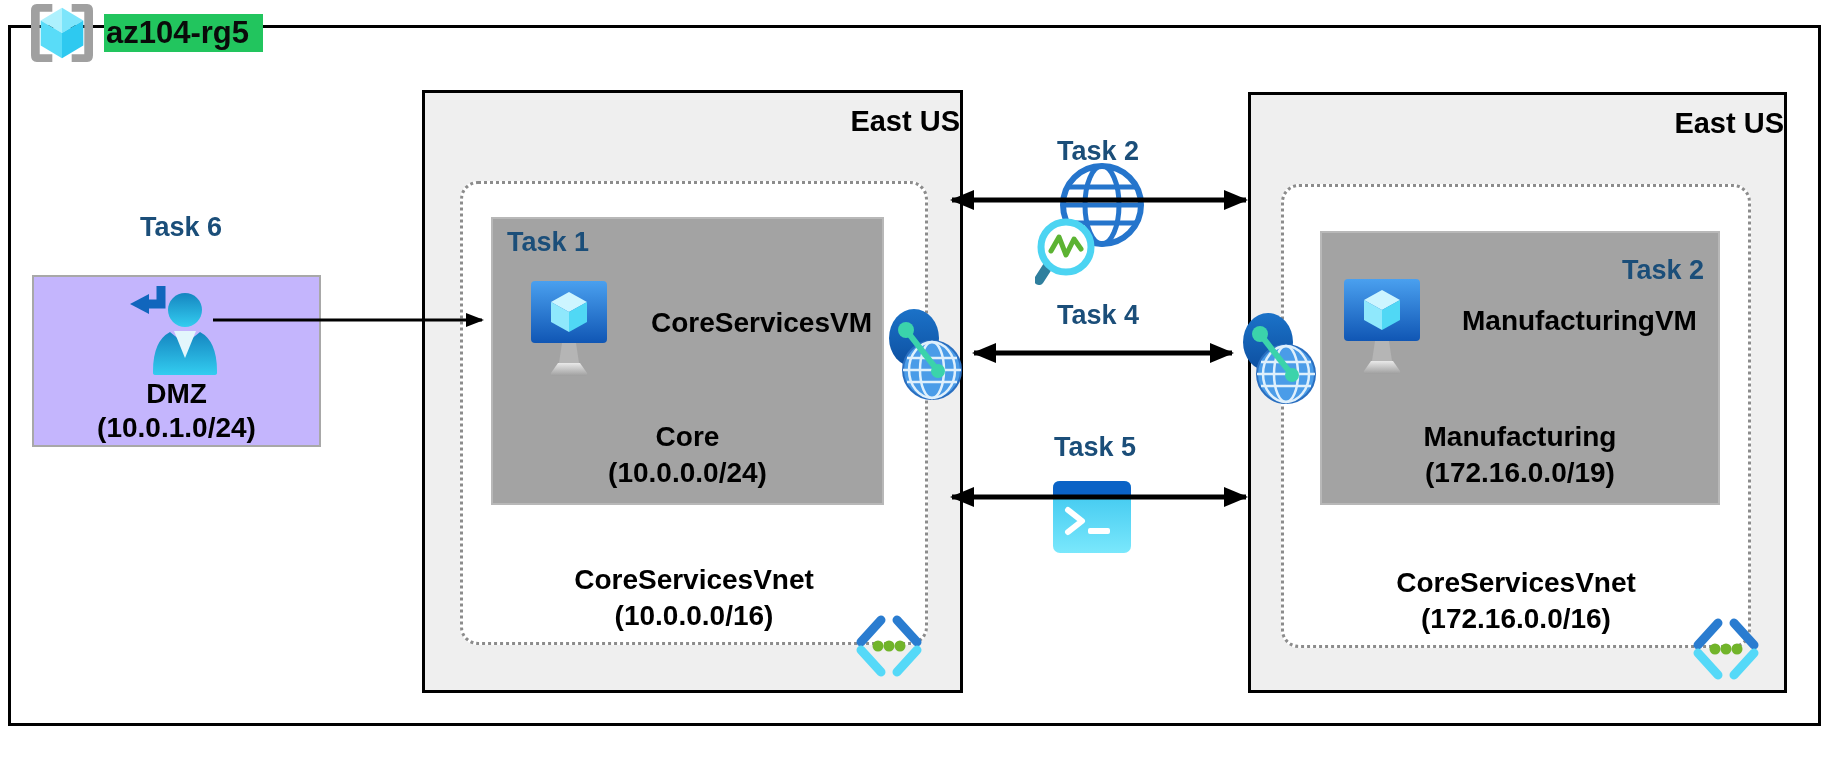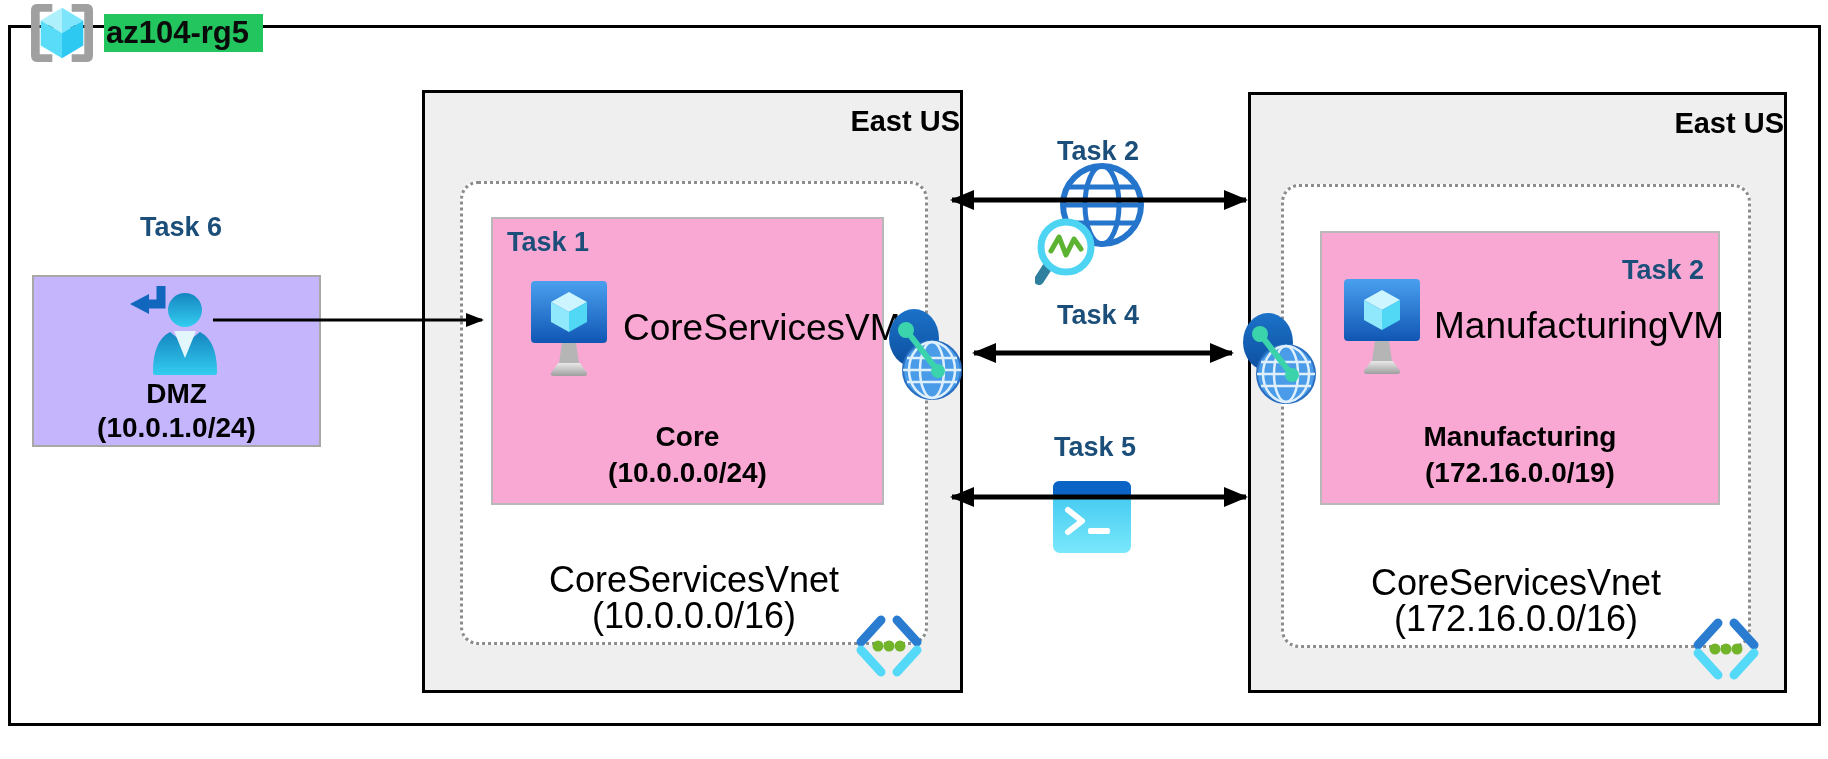"Task 1" .subnet { background: #f9a8d4 -> #a3a3a3 }
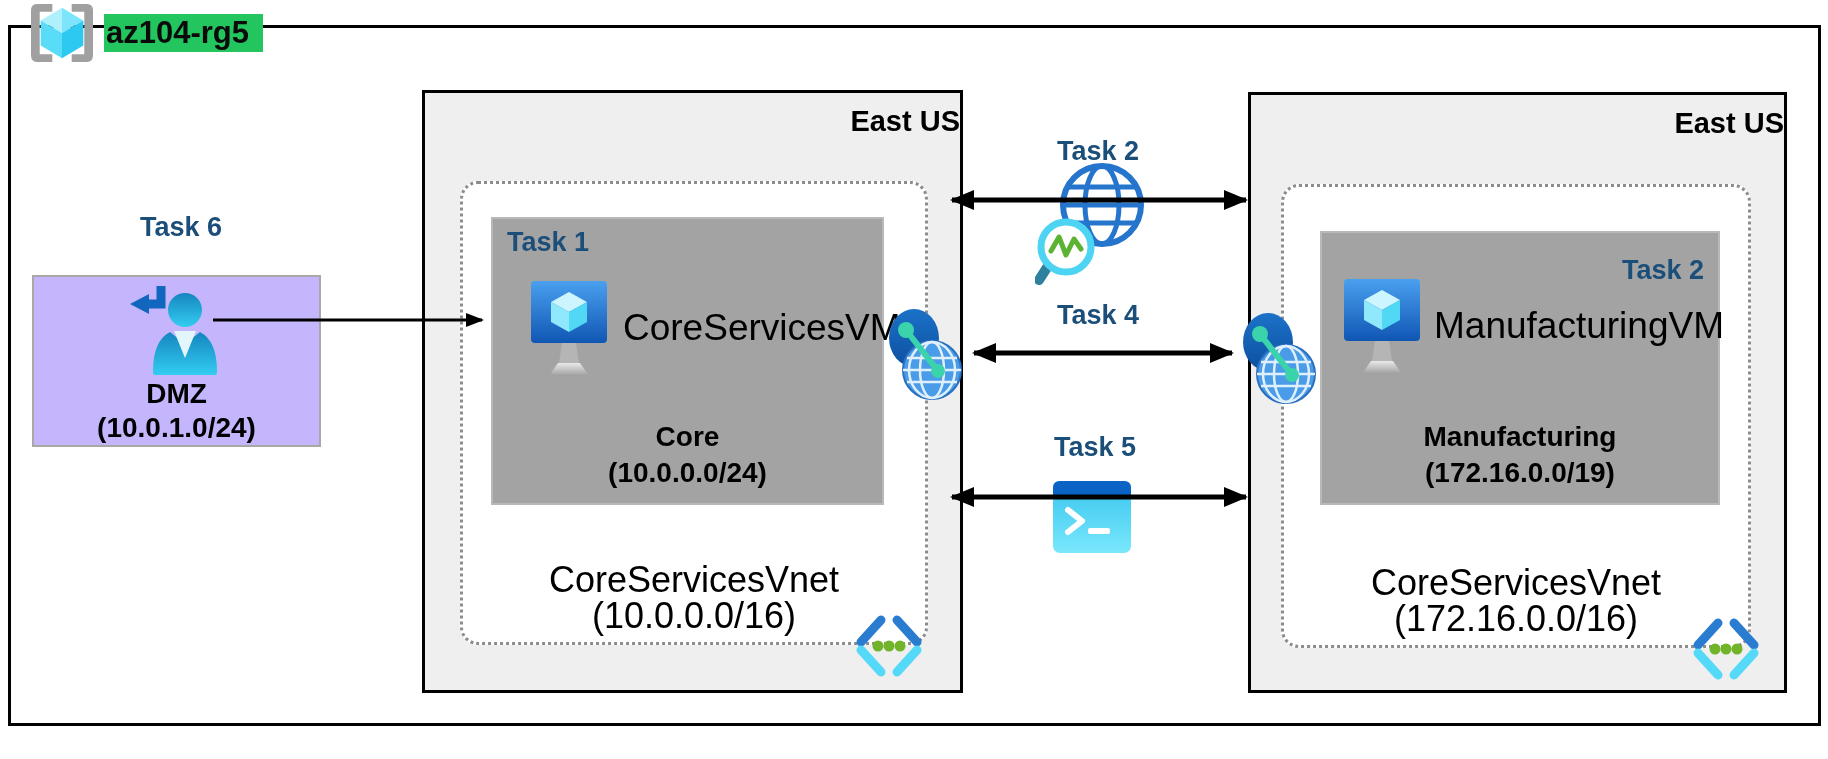"CoreServicesVM" .vm-name { font-size: 37px -> 28px; font-weight: 400 -> 700; margin-left: none -> 28px }
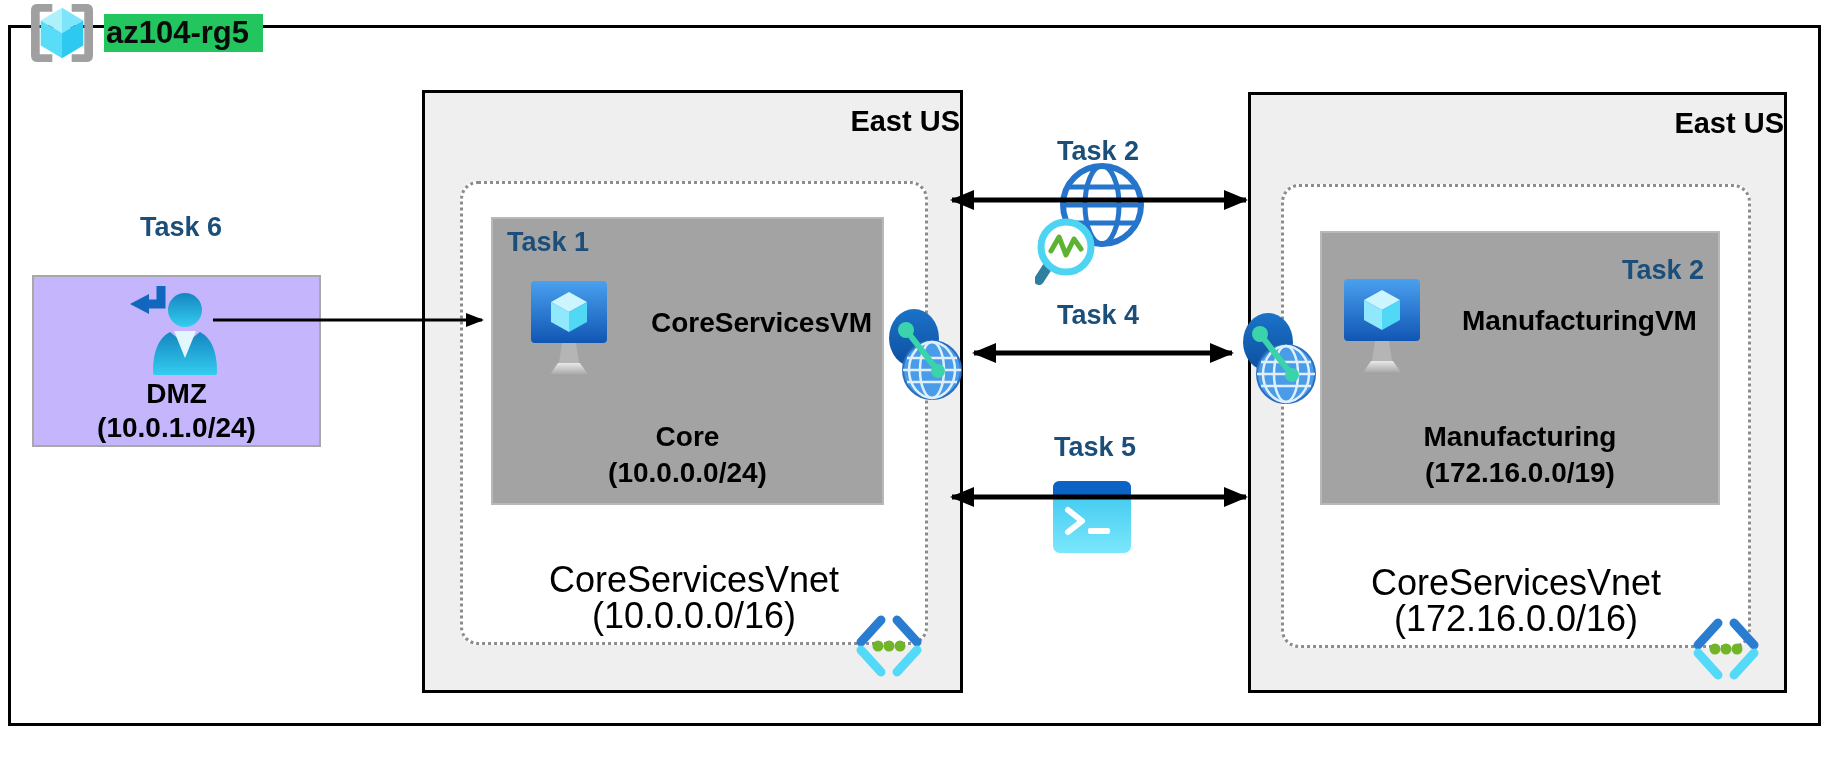"CoreServicesVnet" .vnet-caption { font-size: 36px -> 28px; font-weight: 400 -> 700 }
